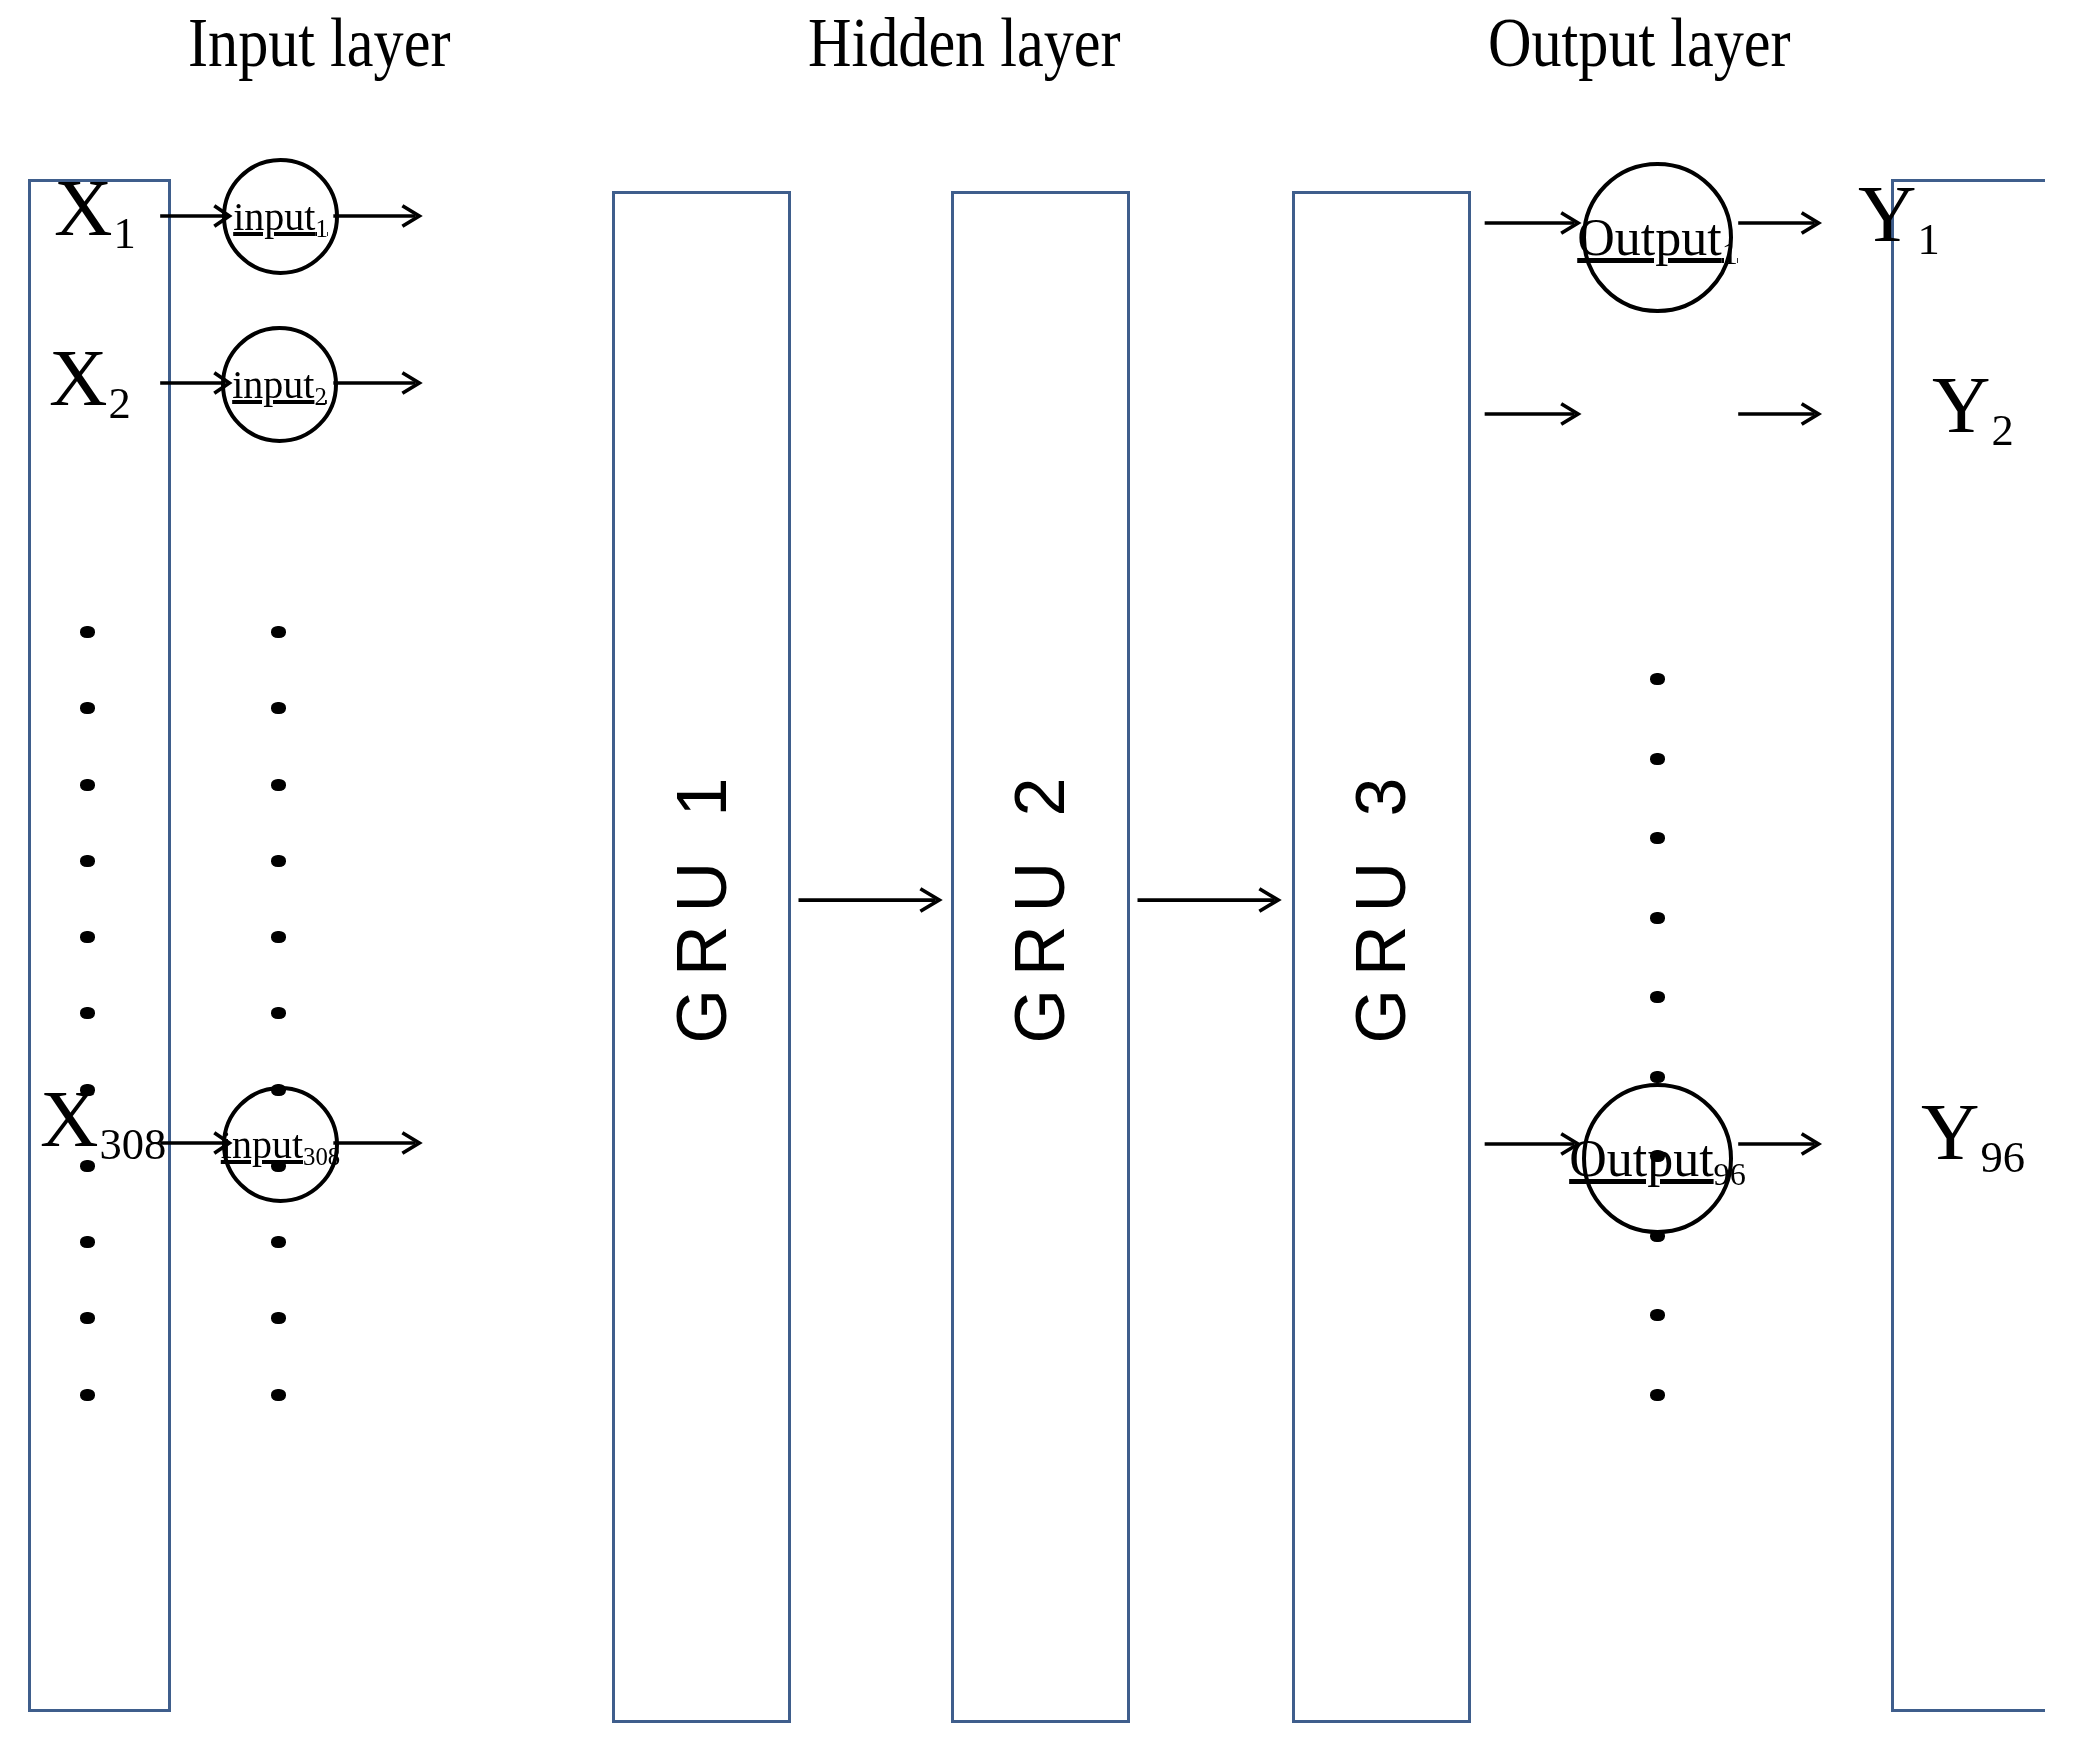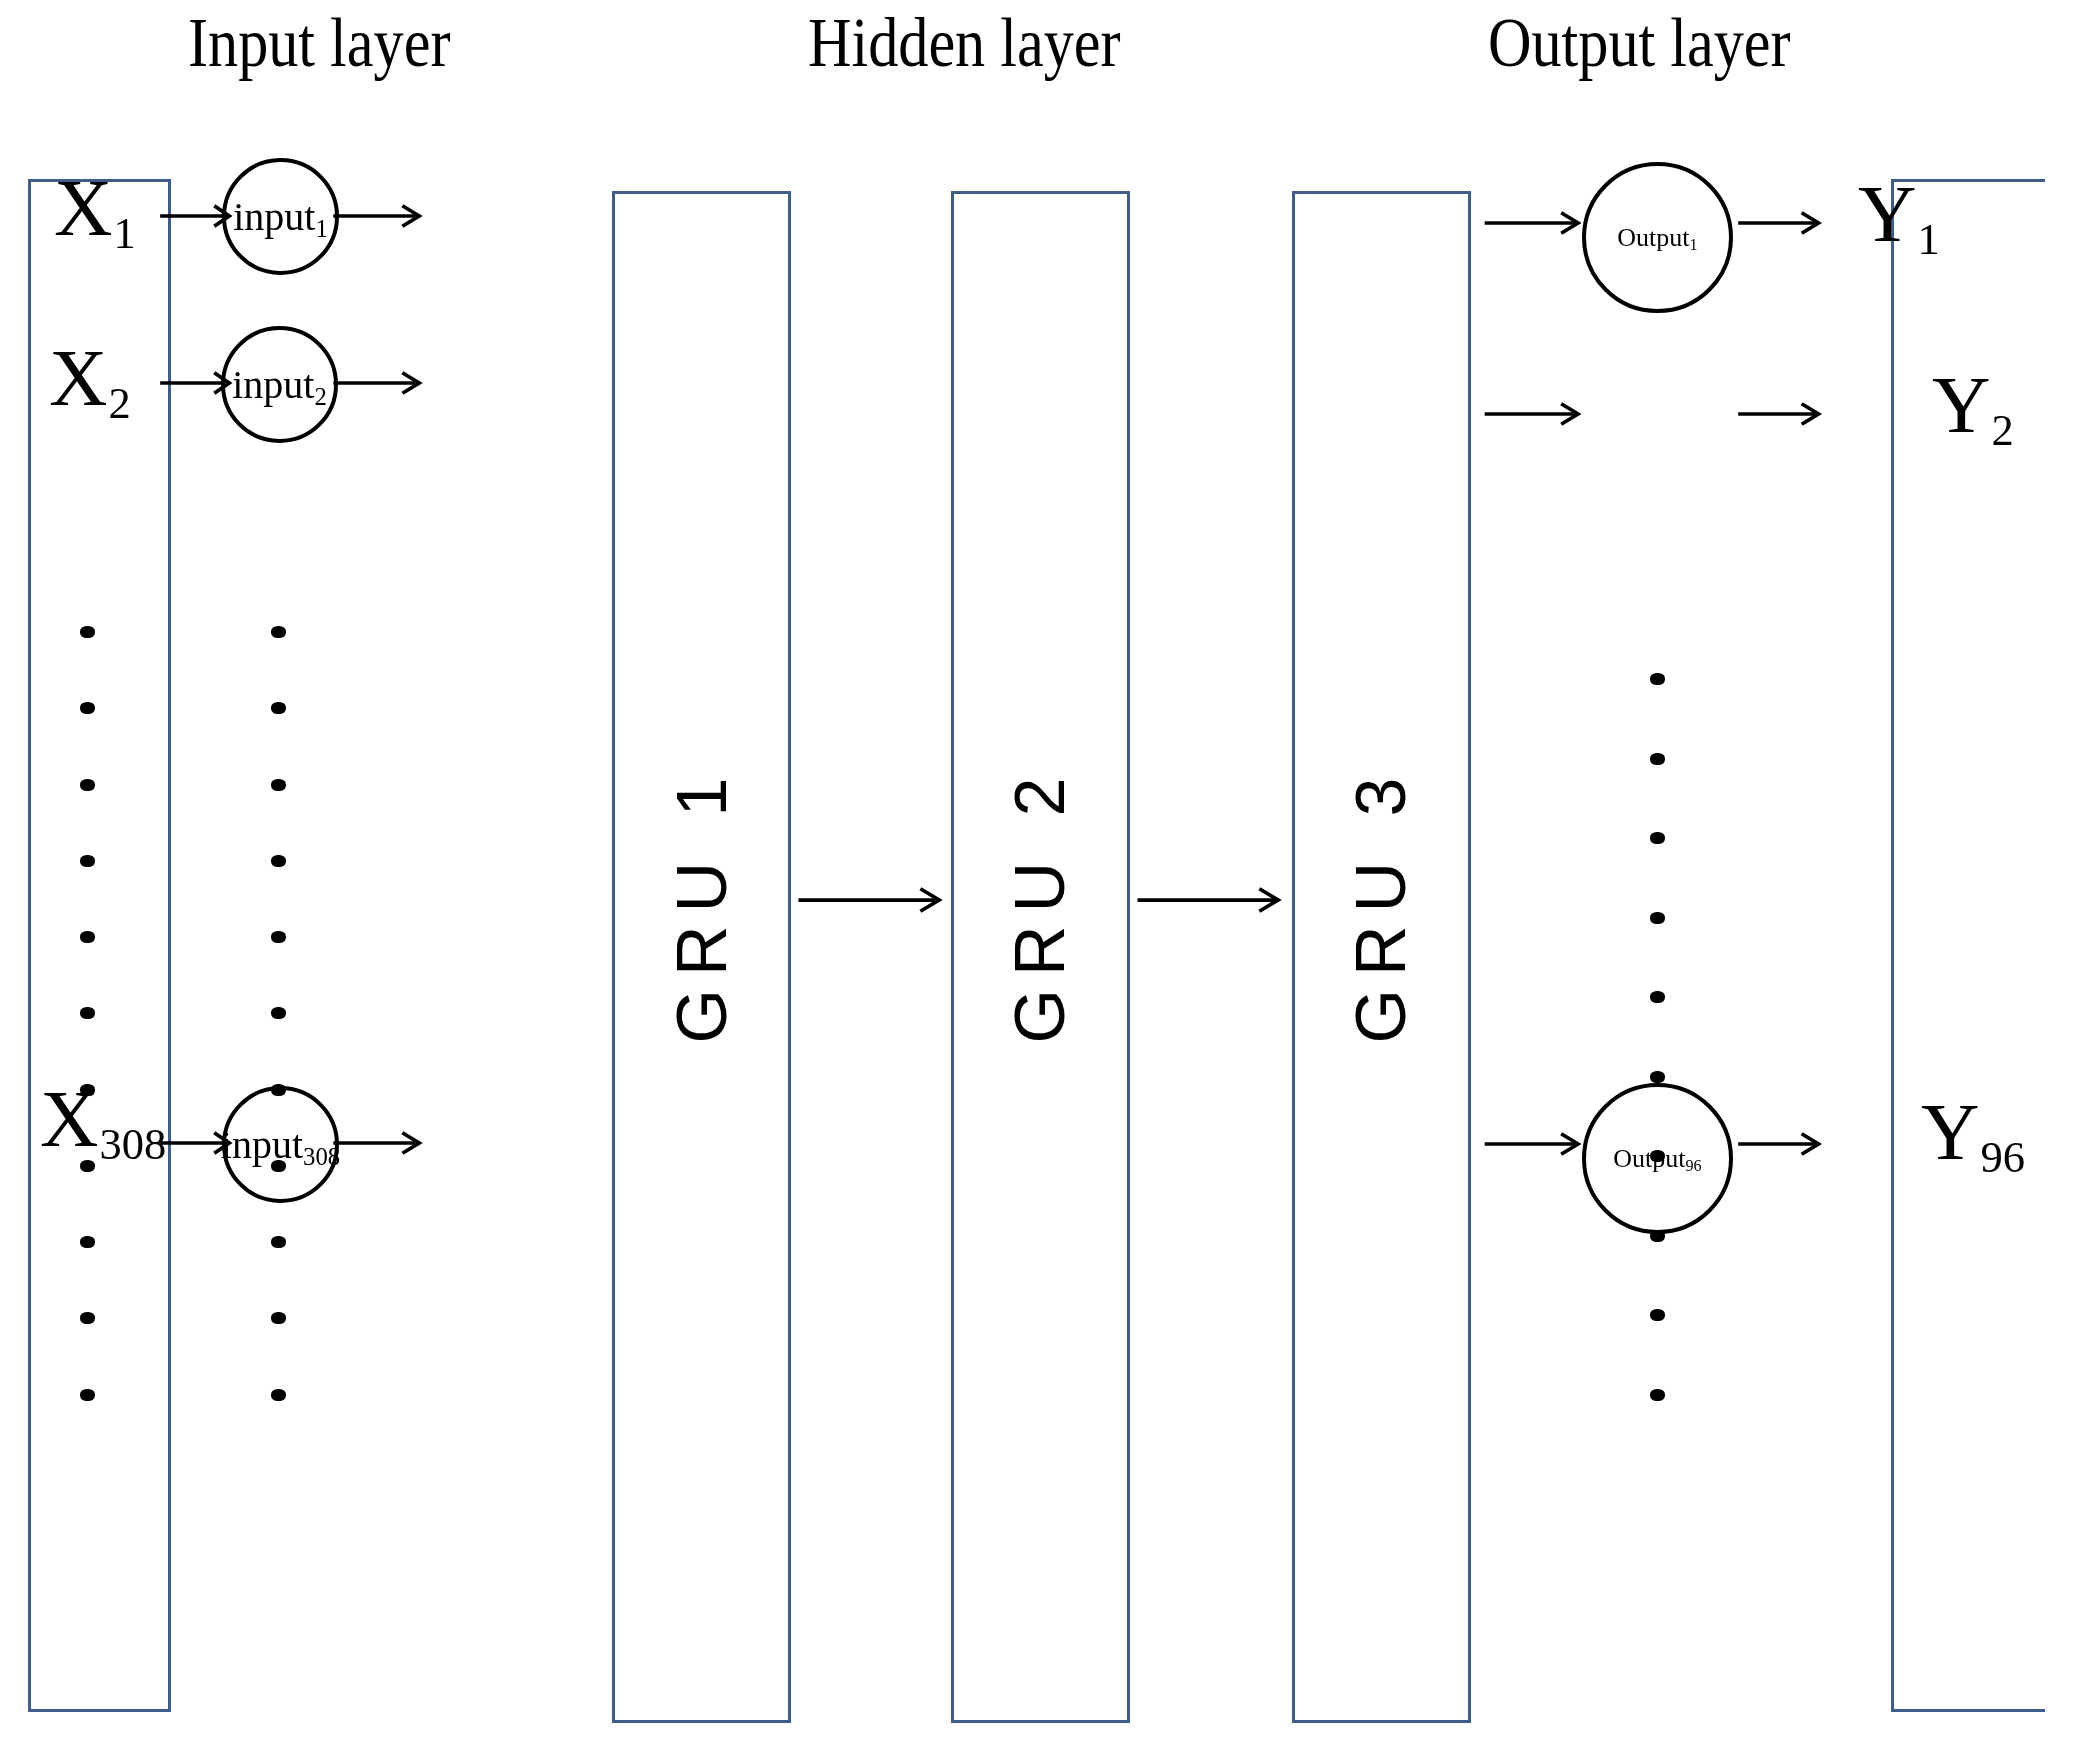"input1" .neuron-label { text-decoration: none -> underline }
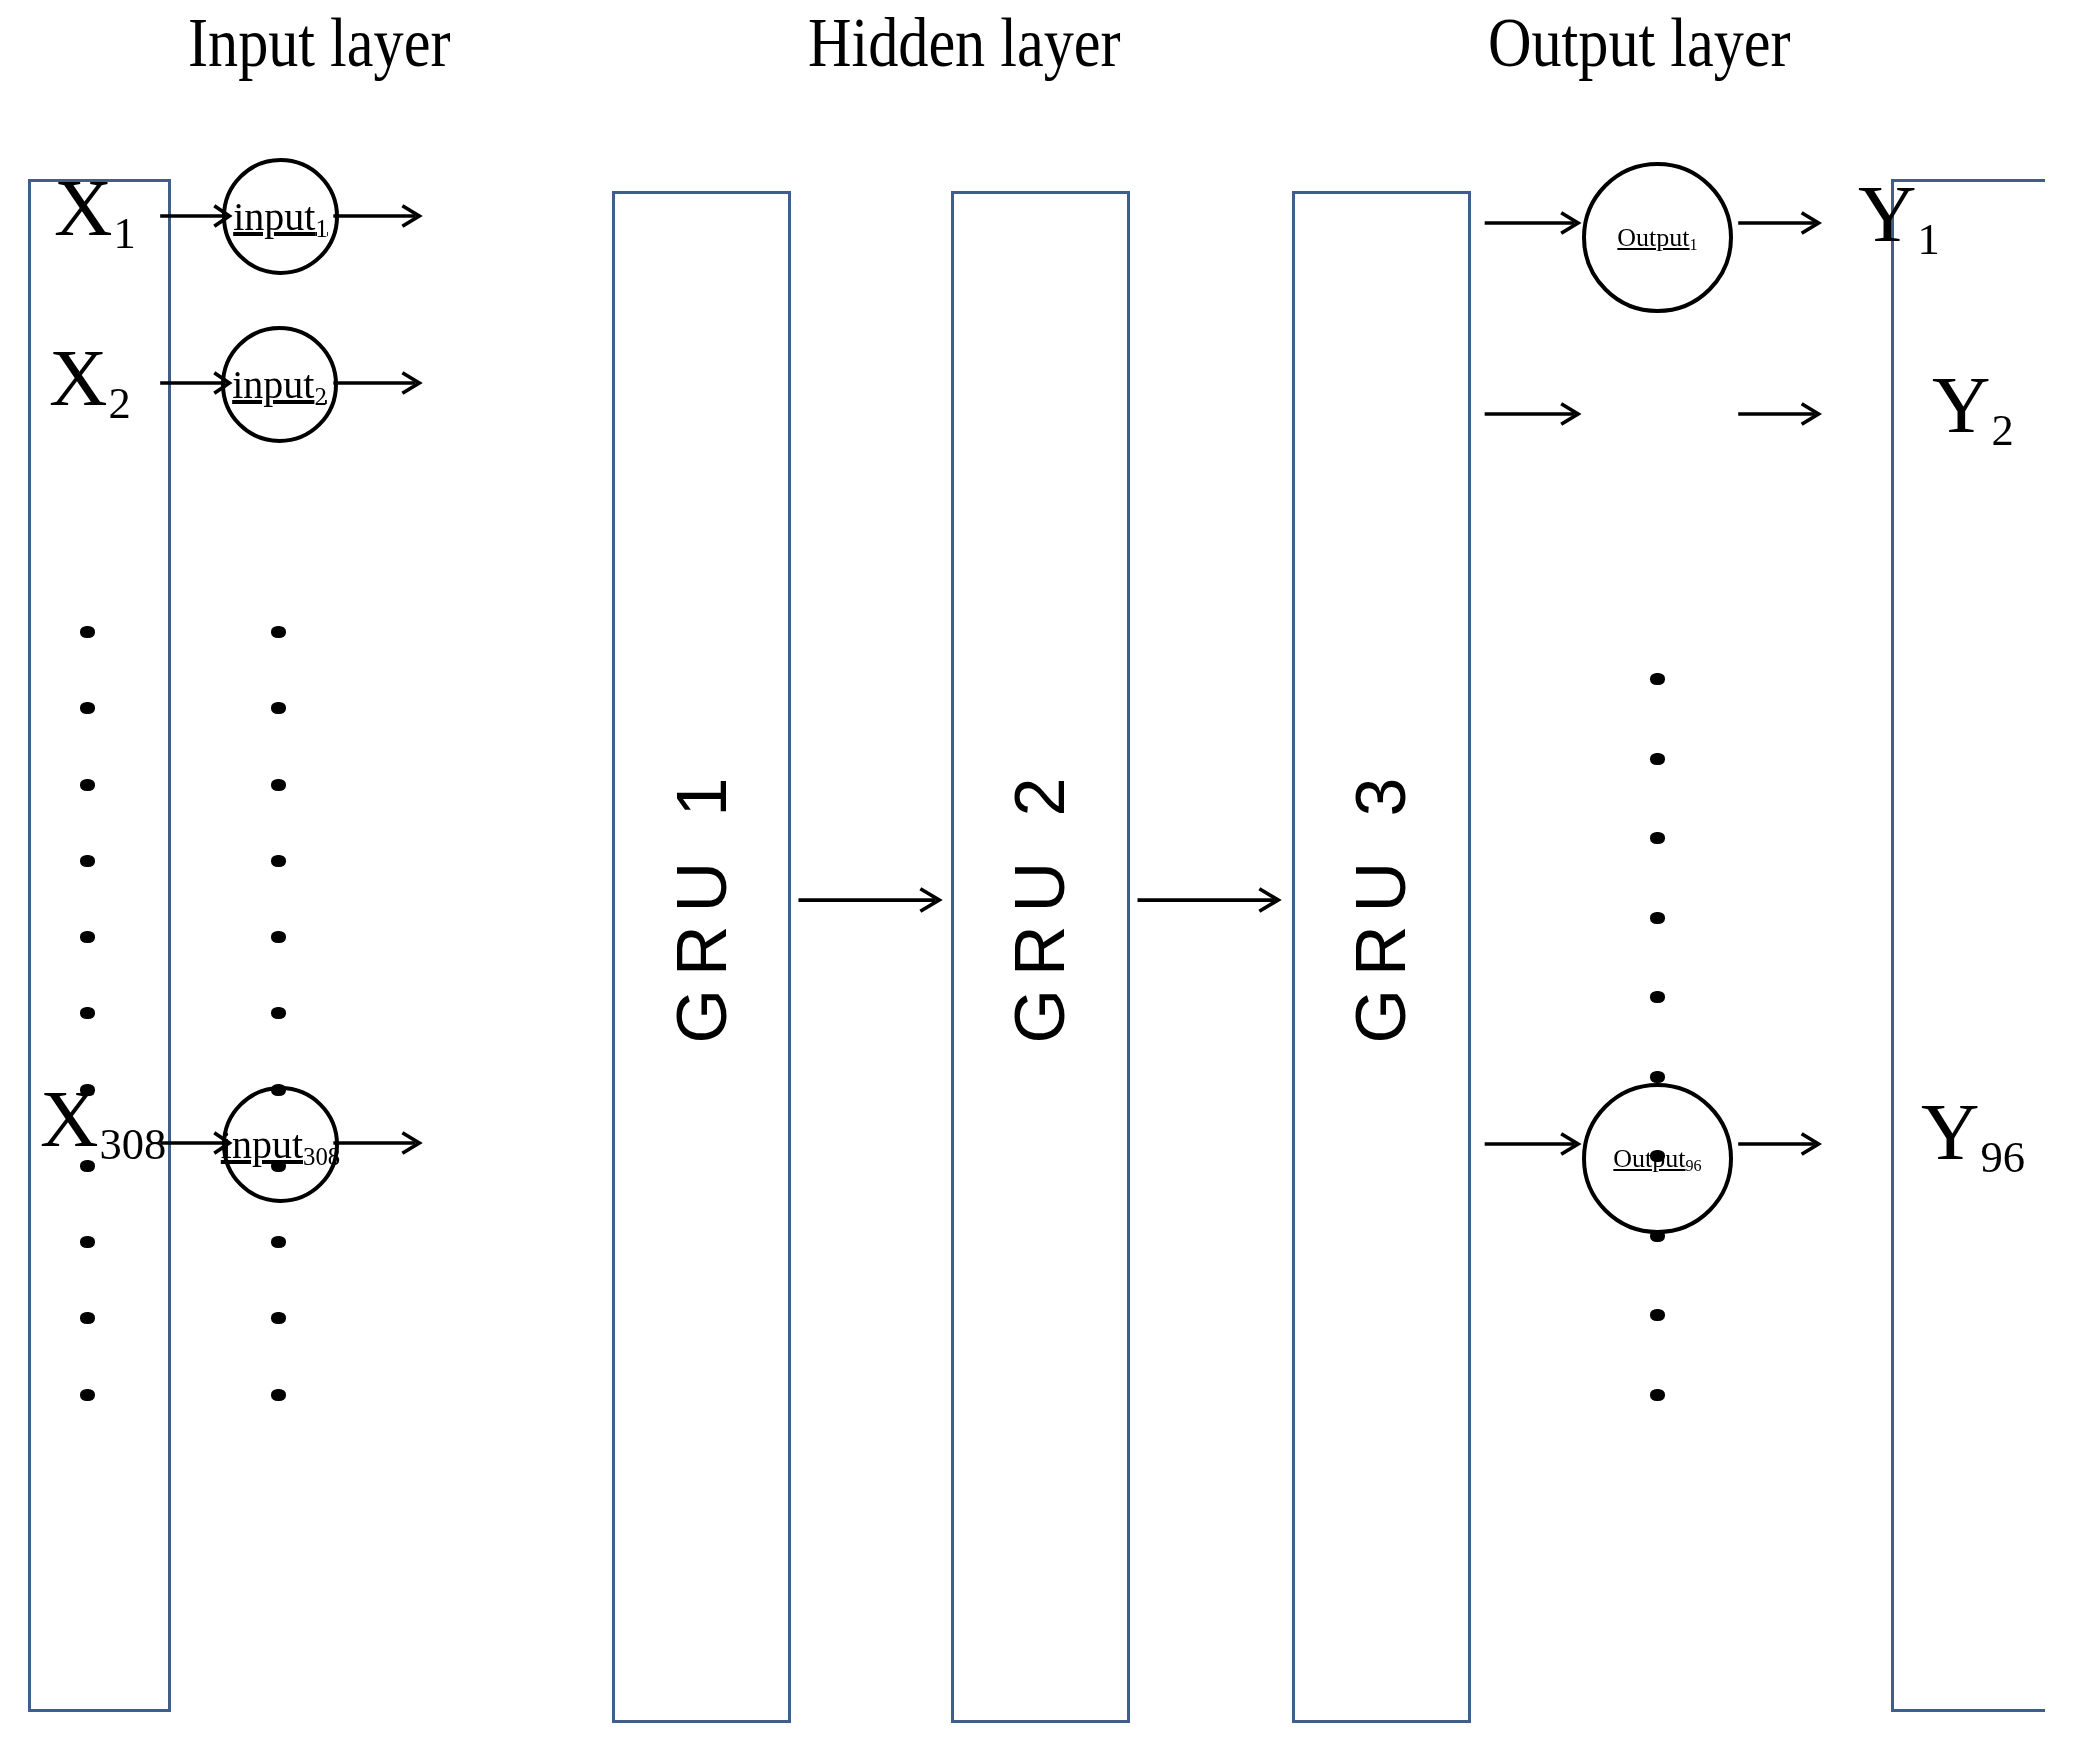"Output1" .n-out { font-size: 26px -> 52px }
